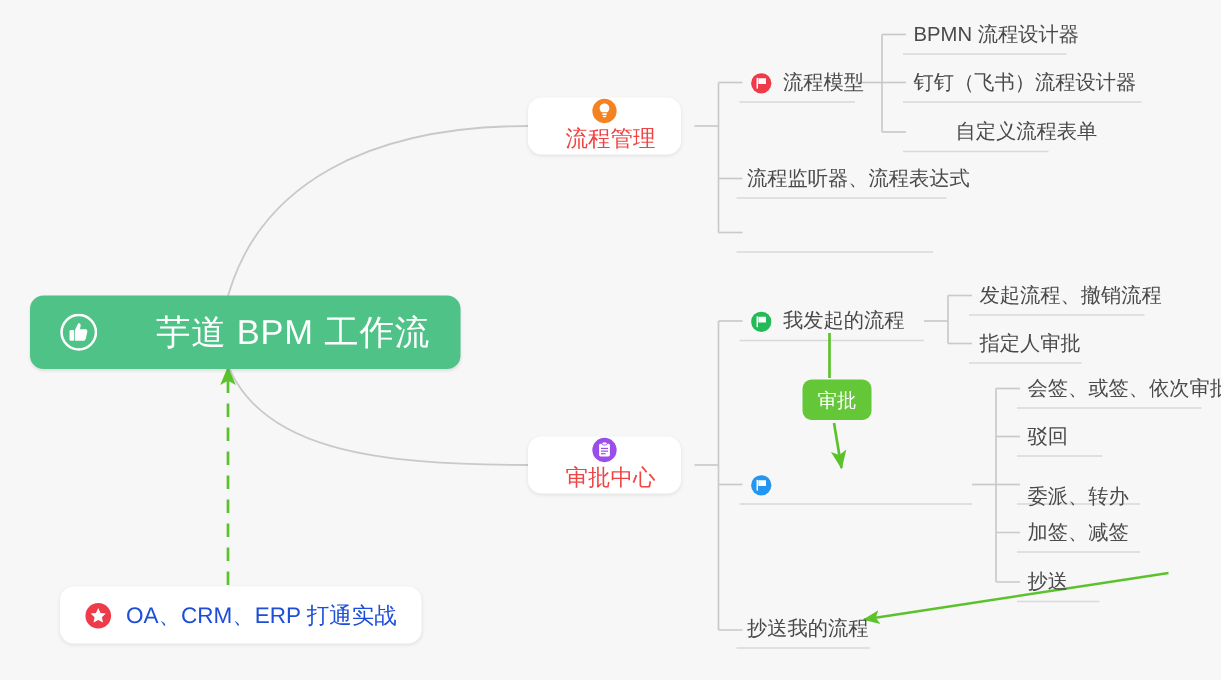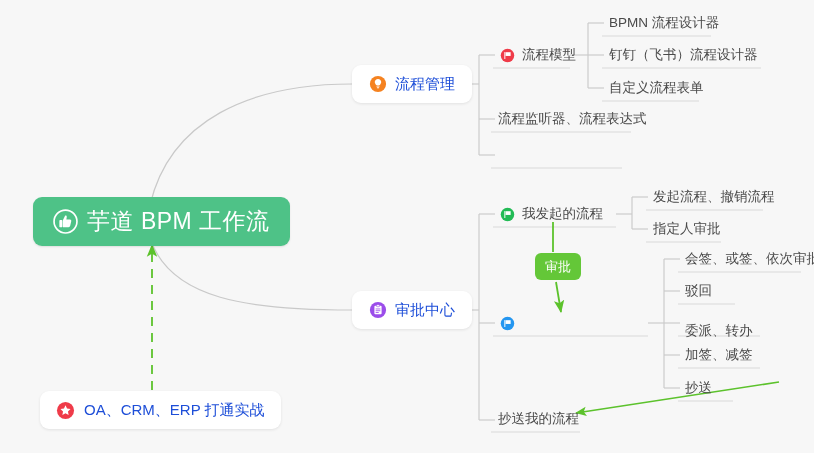"流程管理" .node-card { color: #1d4ed8 -> #ef4444; flex-direction: none -> column }
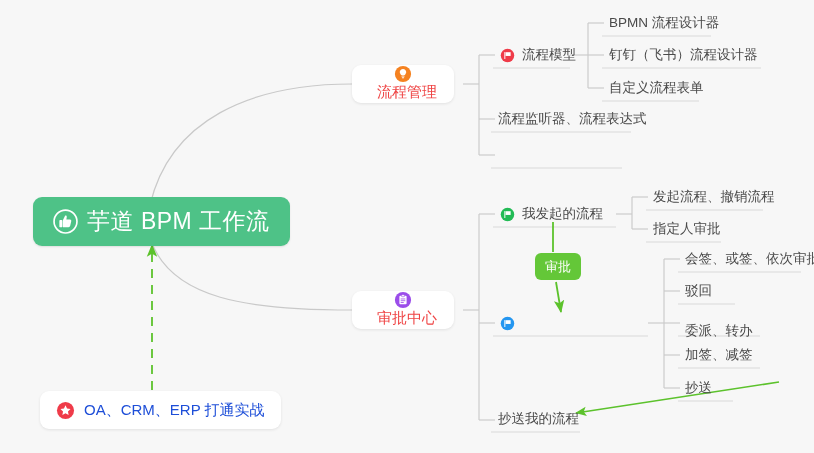"自定义流程表单" div.node { left: 604px -> 632px }
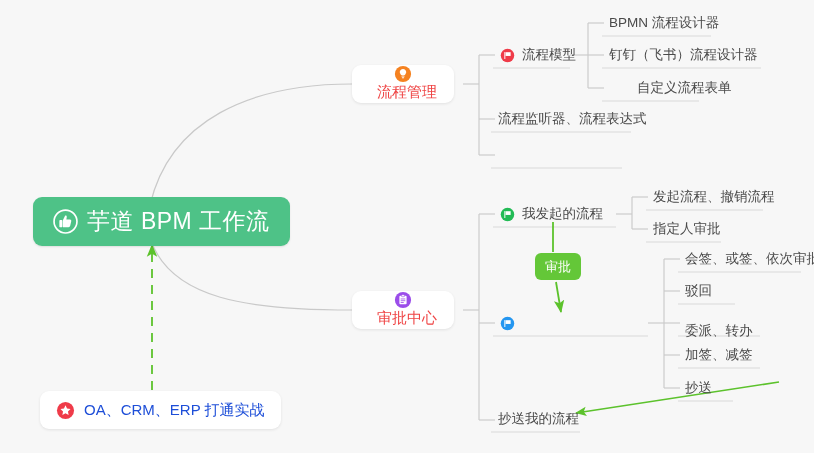"芋道 BPM 工作流" div.node { gap: none -> 30px; left: 33px -> 20px }
